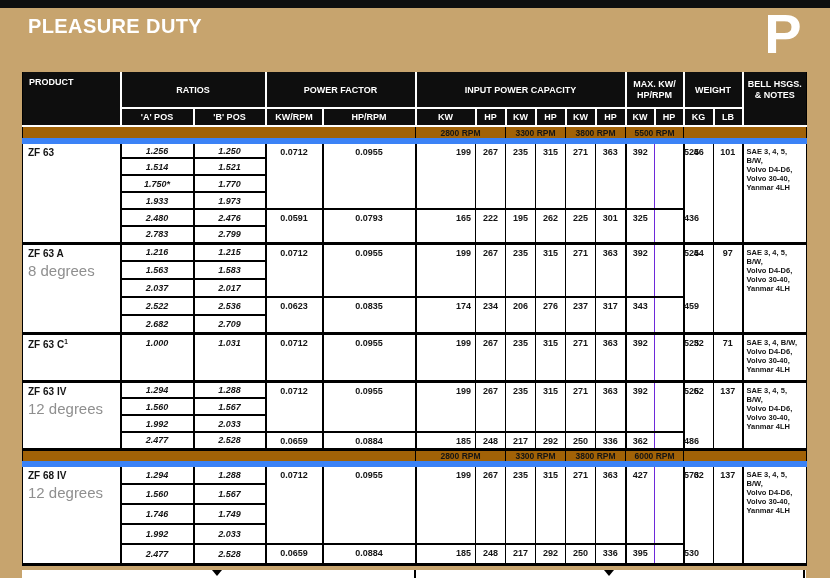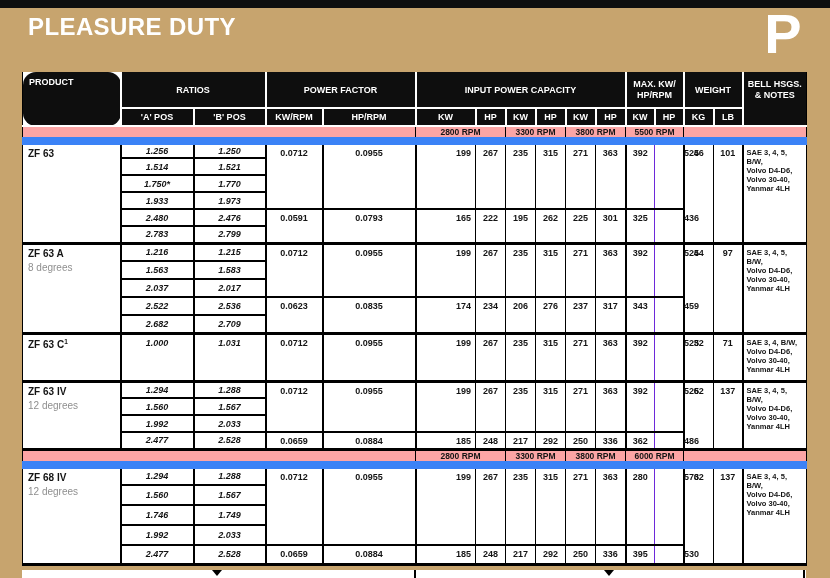"PLEASURE DUTY" .title { font-size: 24px -> 20px }
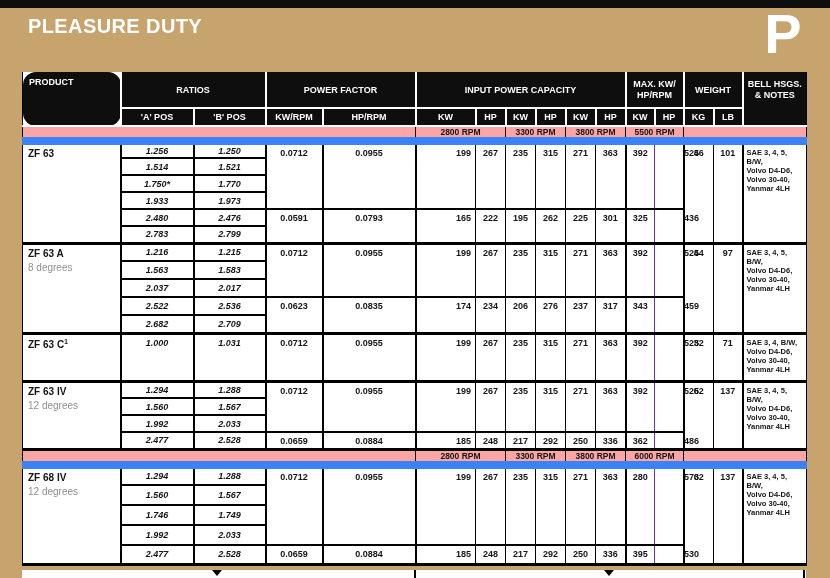"PRODUCT" th.th-prod { border-radius: 13px -> none }
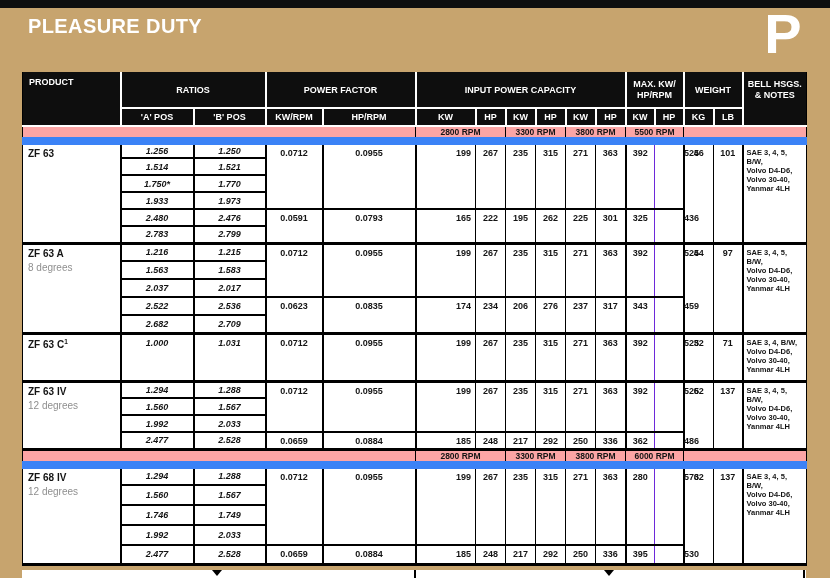"2800 RPM" tr.band-row td { background: #fca5a5 -> #a16207; border-bottom: 8px solid #3b82f6 -> 6px solid #3b82f6 }
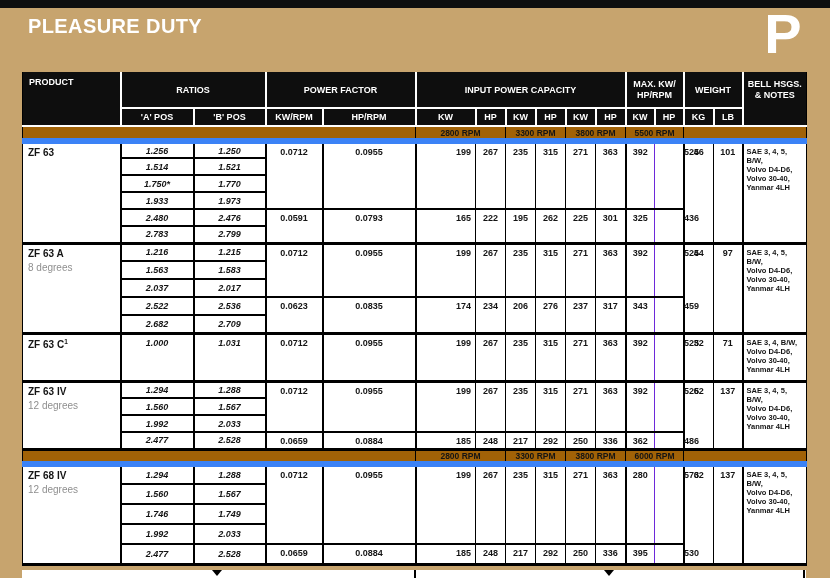"8 degrees" .p-sub { font-size: 10px -> 15px }
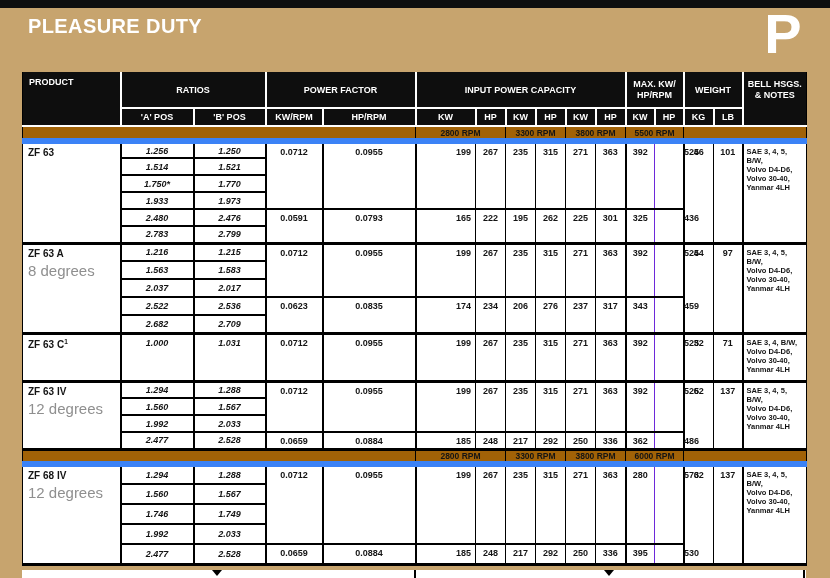"280" td.c-mk { text: 280 -> 427 }
